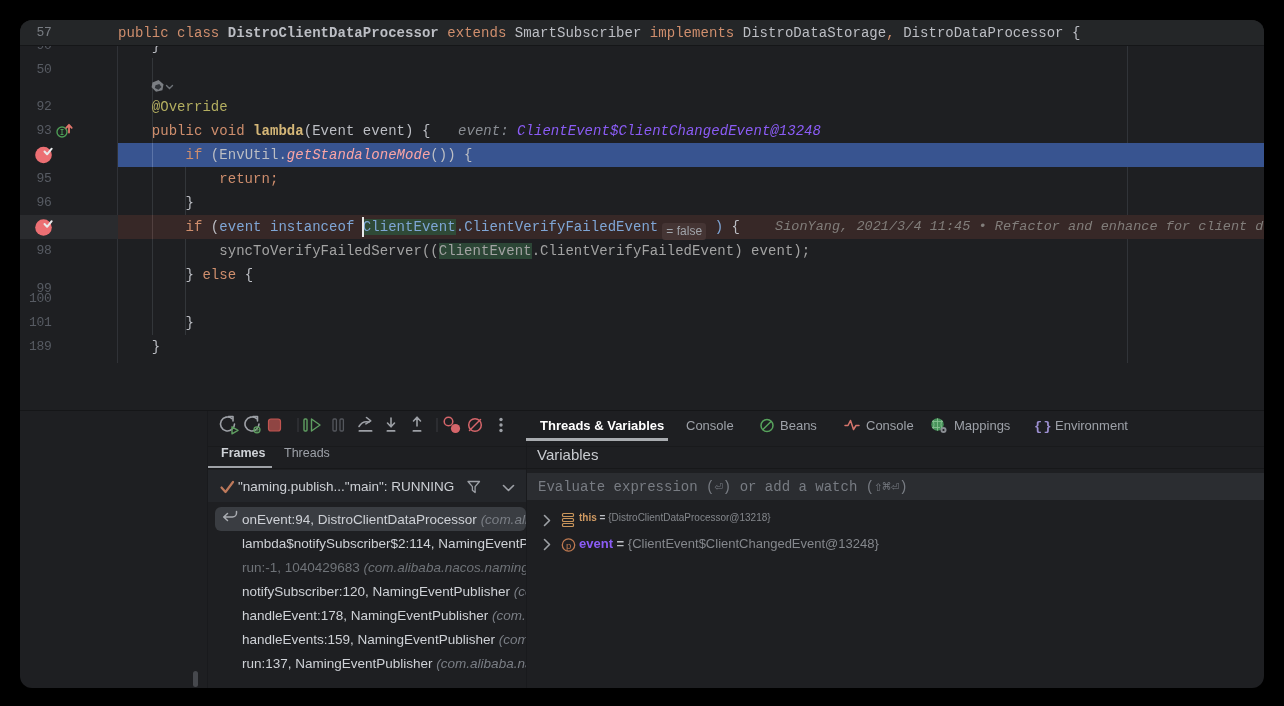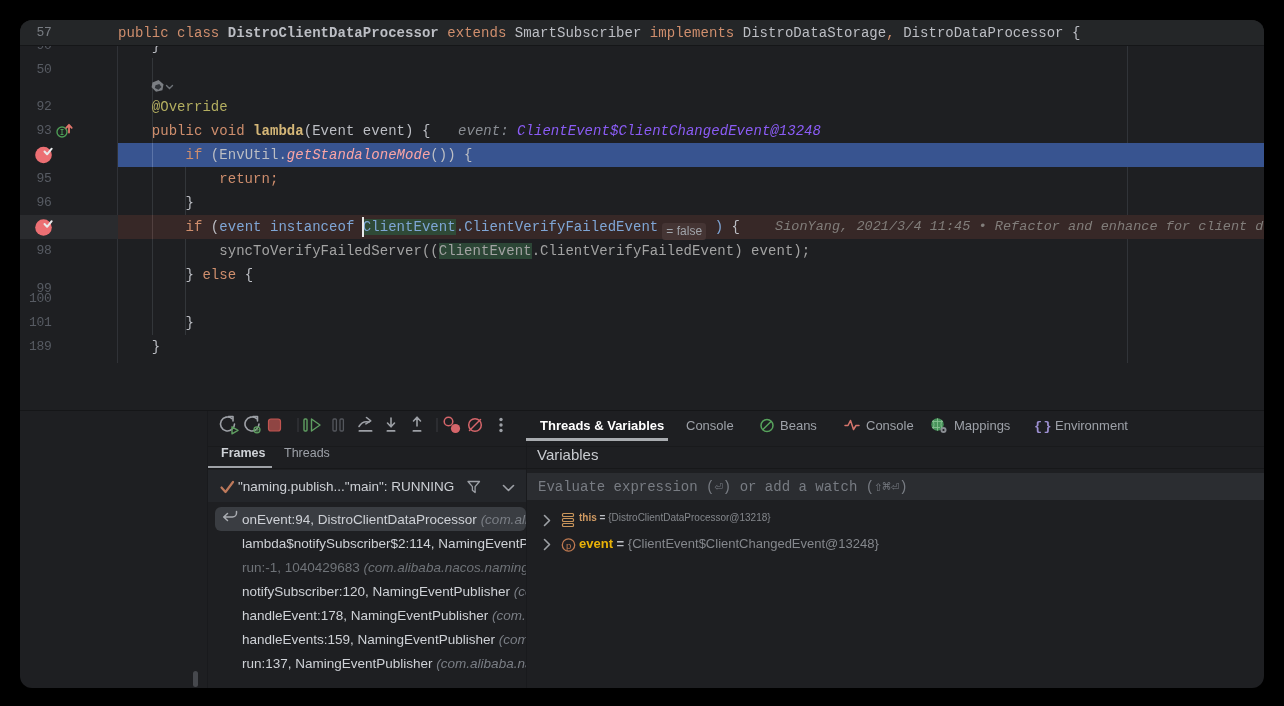"event" span { color: #eab308 -> #8b5cf6 }
